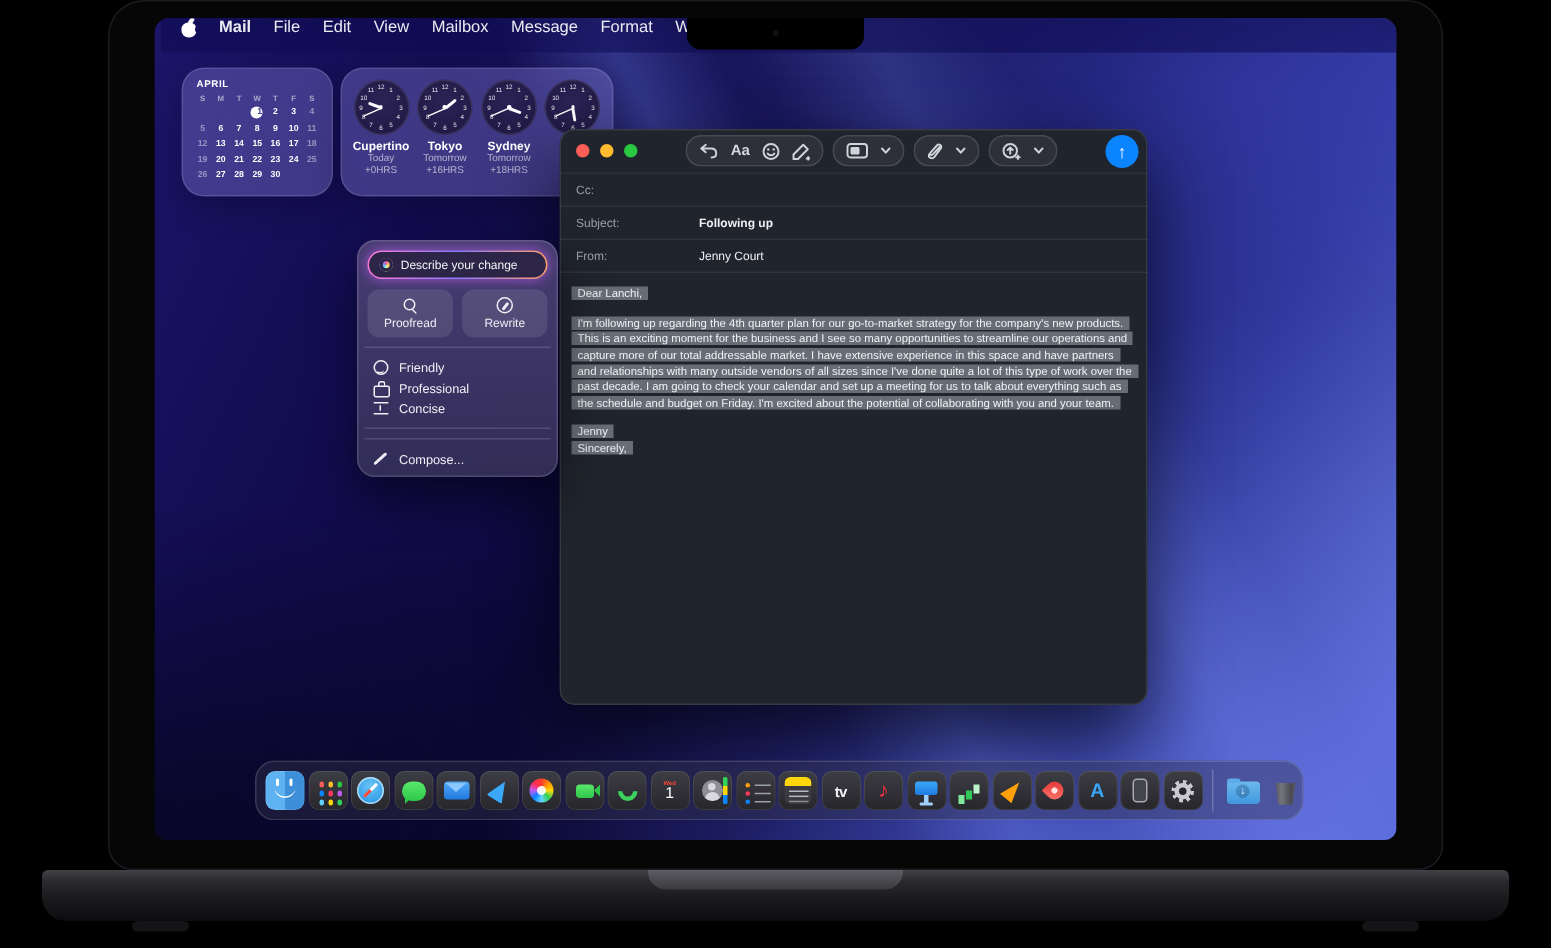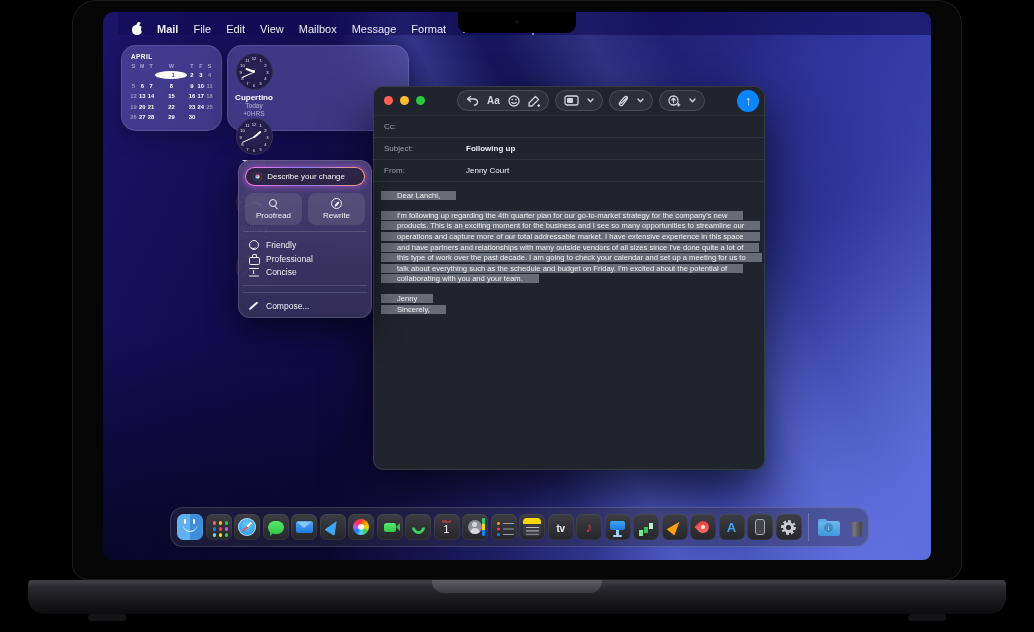"Mail" .menubar { align-items: flex-end -> flex-start; left: 15px -> 4px }
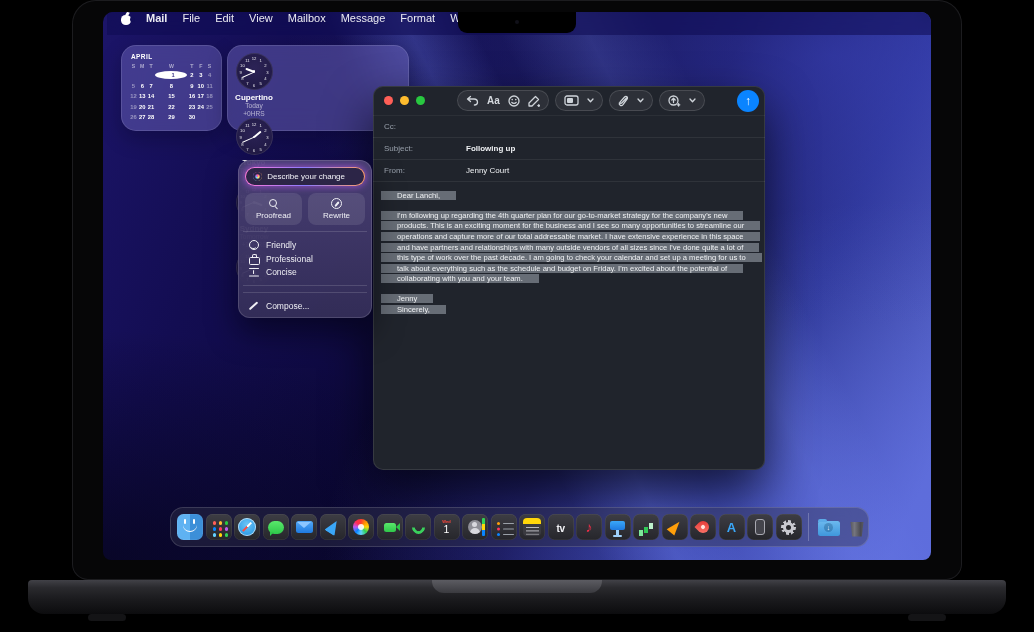"Cupertino" .w-clock { flex-direction: column -> none }
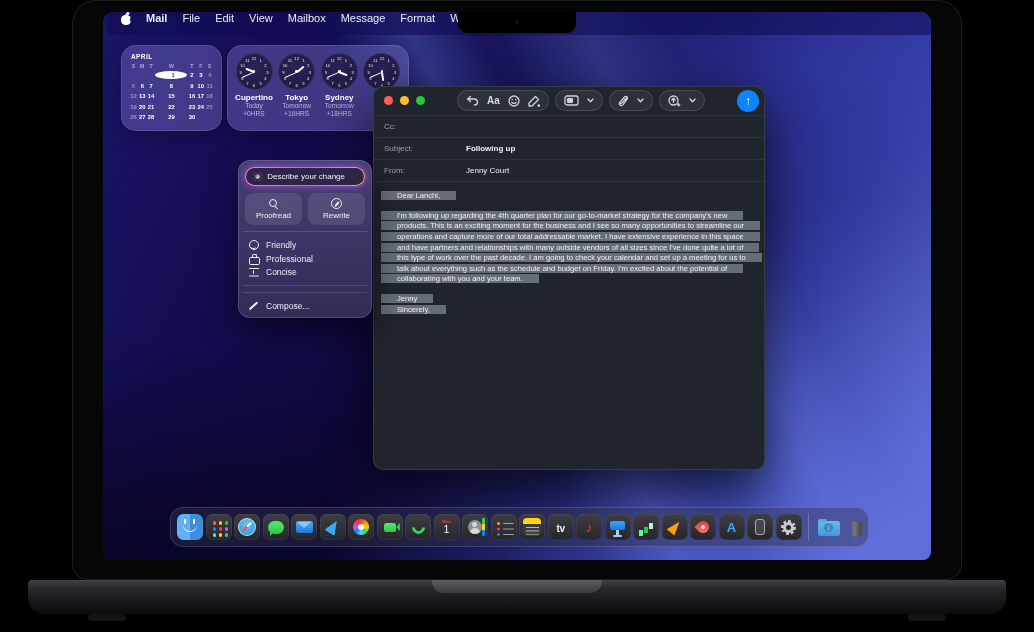"Dear Lanchi," .sel { padding: 0 16px -> 0 4px }
